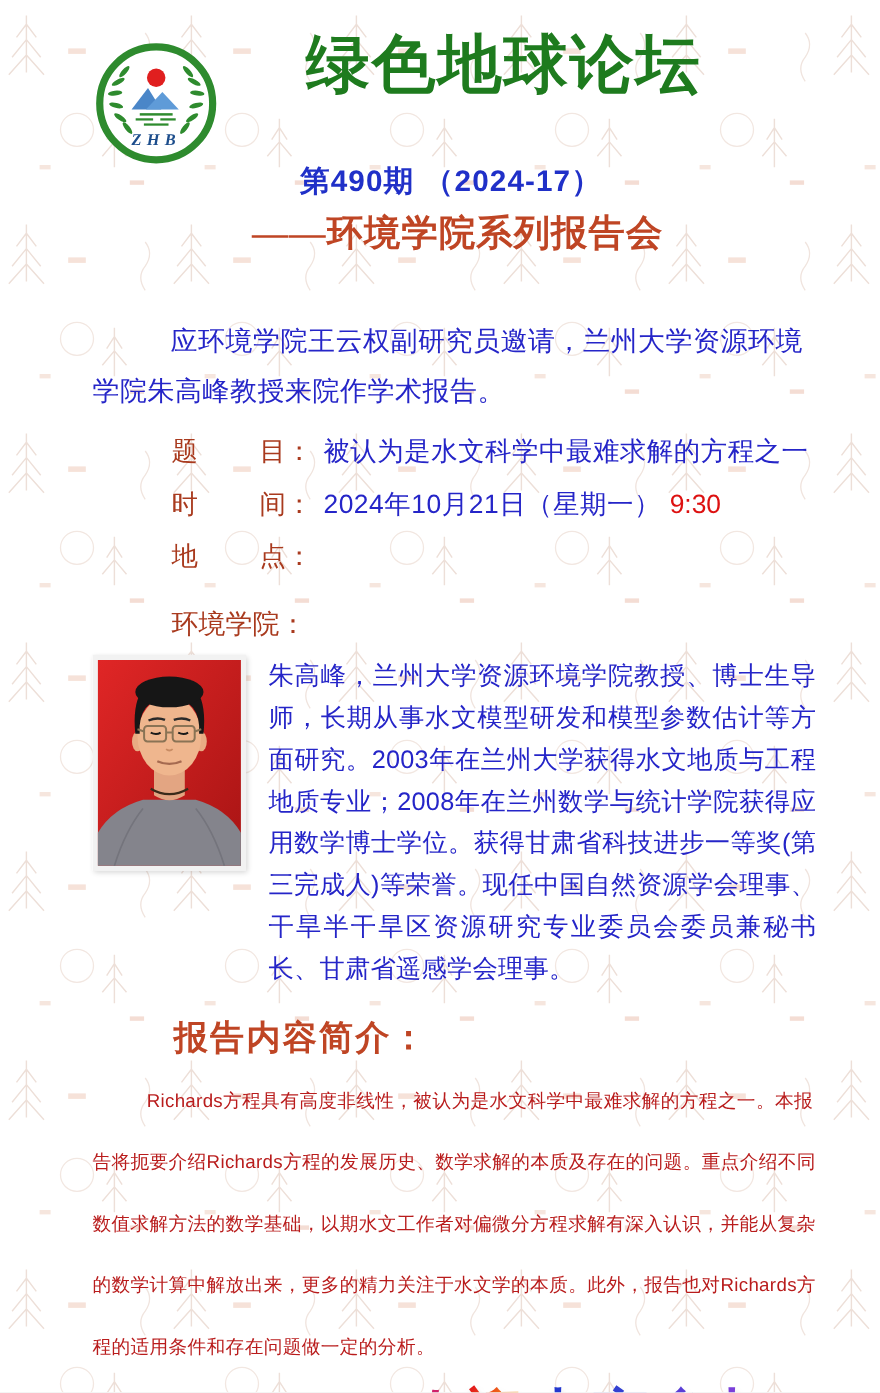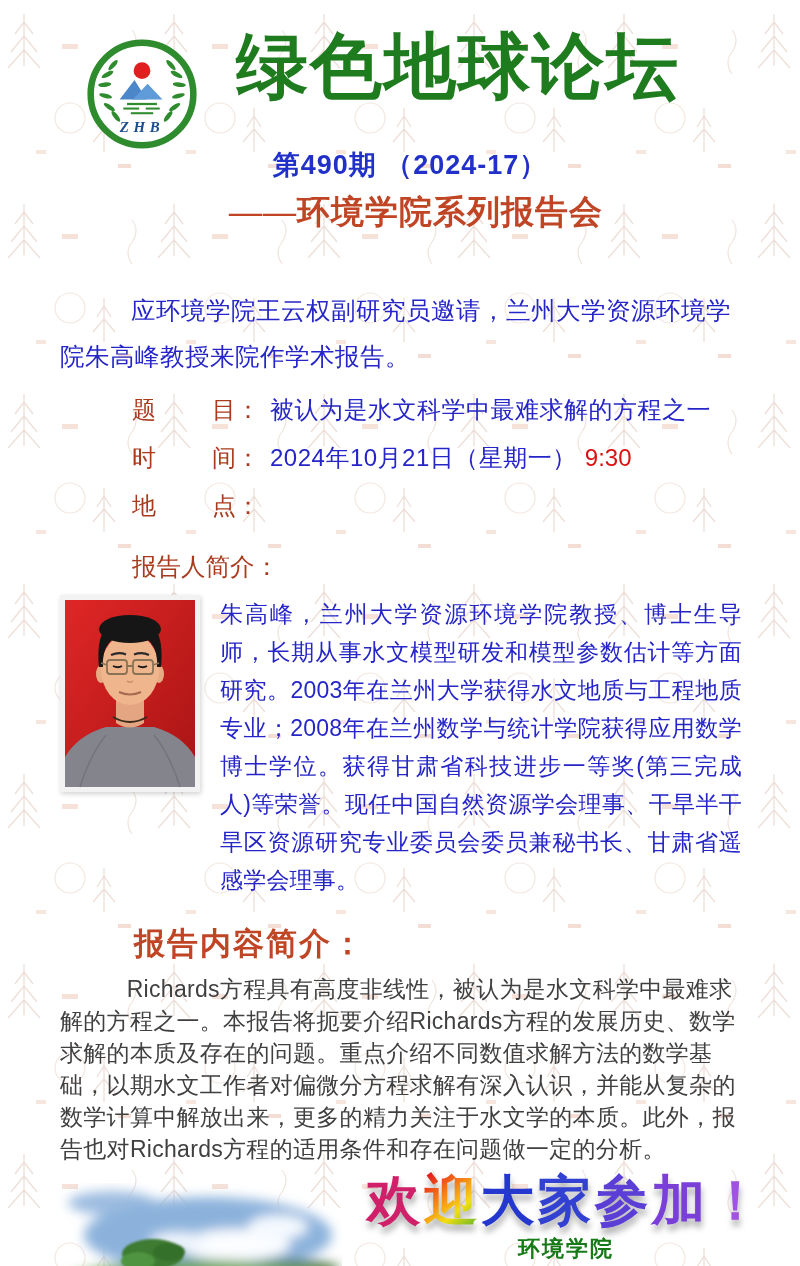"绿色地球论坛" .title { font-size: 72px -> 58px }
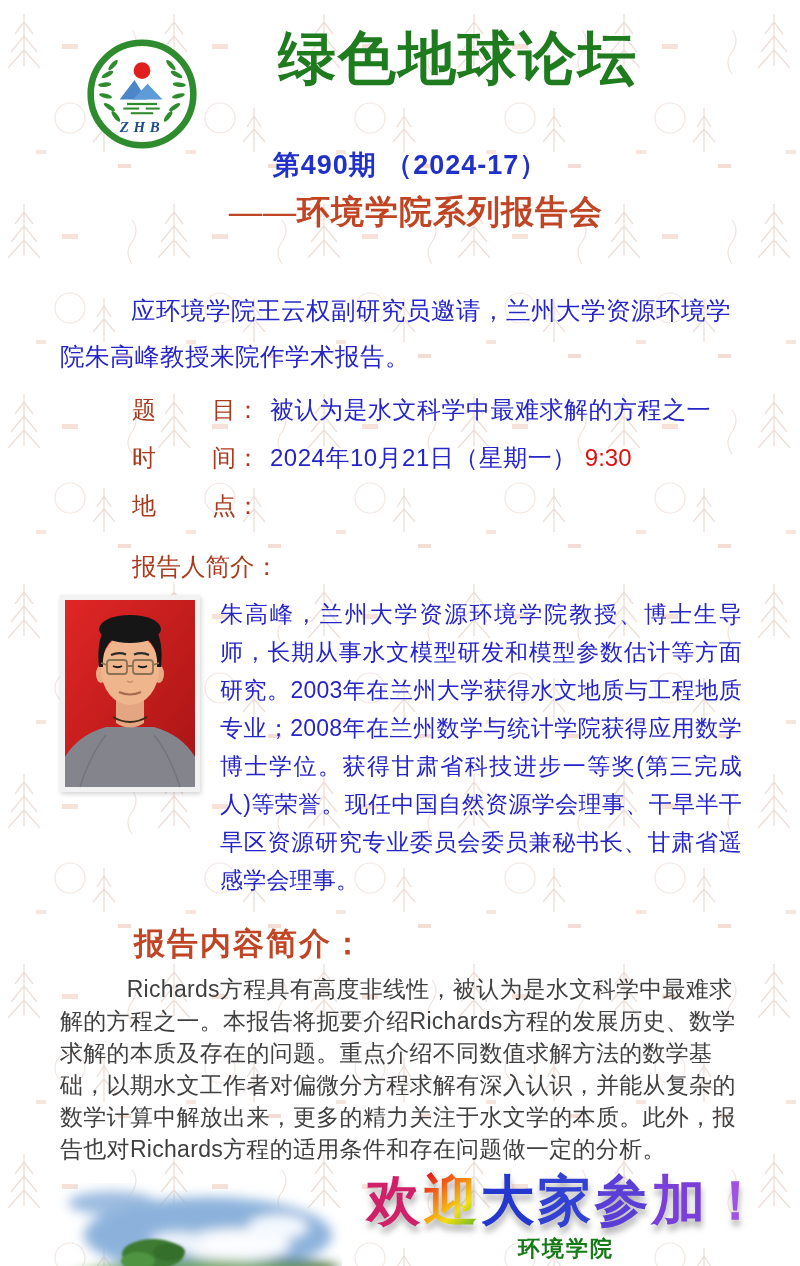"应环境学院王云权副研究员邀请，兰州大学资源环境学院朱高峰教授来院作学术报告。" .main { margin-left: none -> 24px }
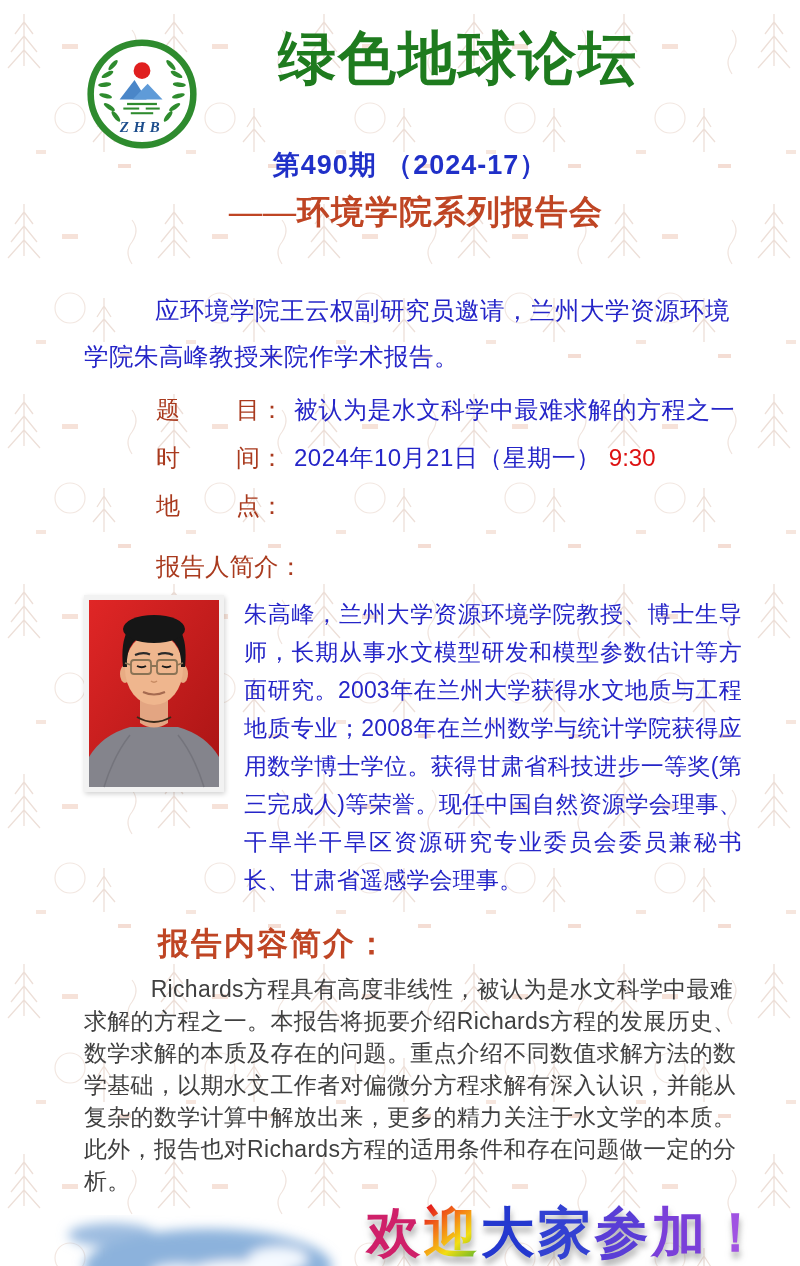"报告人简介：" div.section-label { text: 报告人简介 -> 环境学院 }
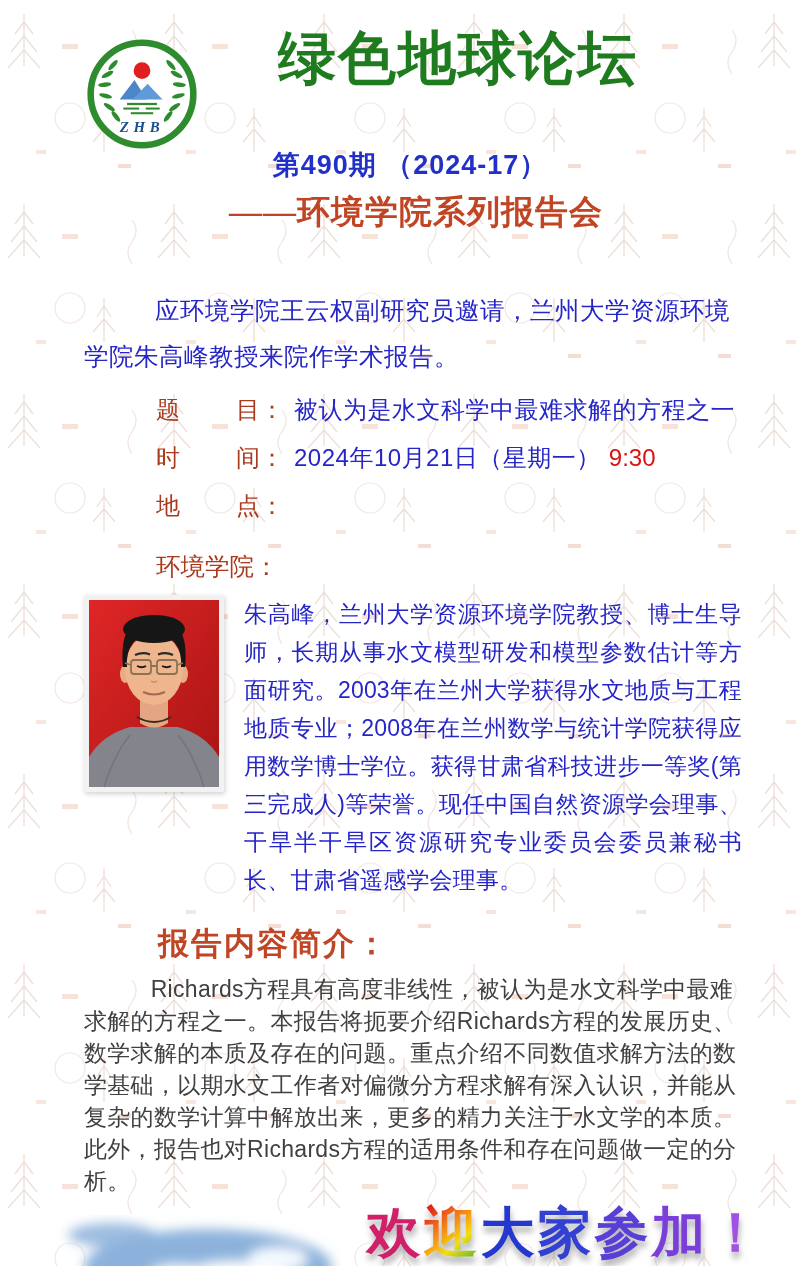"Richards方程具有高度非线性，被认为是水文科学中最难求解的方程之一。本报告" .abstract-body { color: #404040 -> #b91c1c; font-size: 23px -> 17px; line-height: 32px -> 56px }
